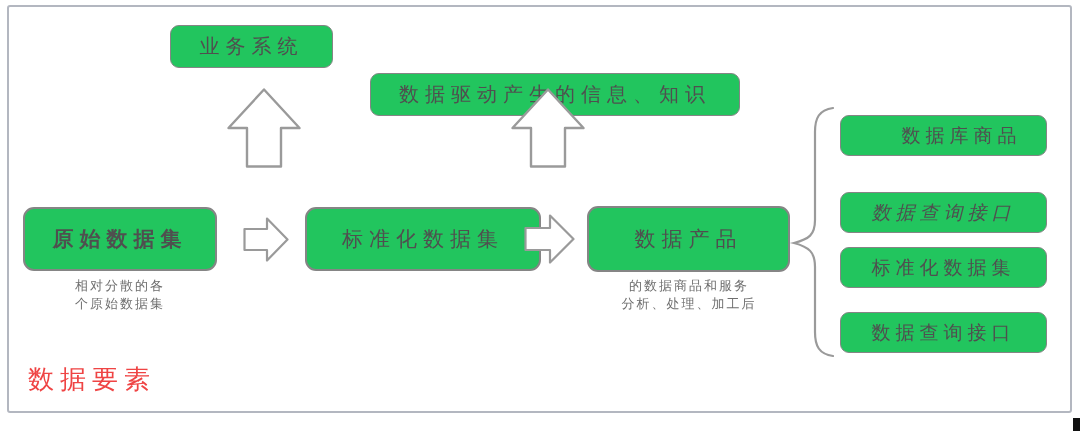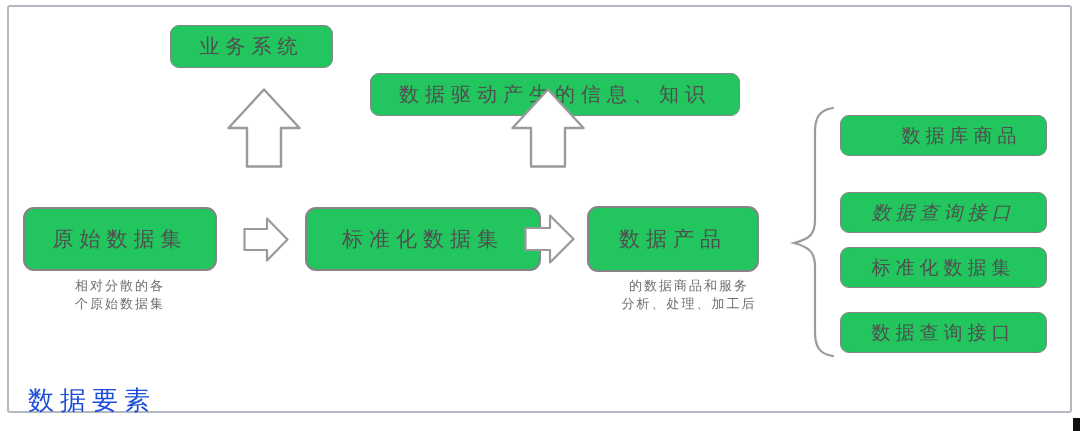"原始数据集" div.node { font-weight: none -> bold }
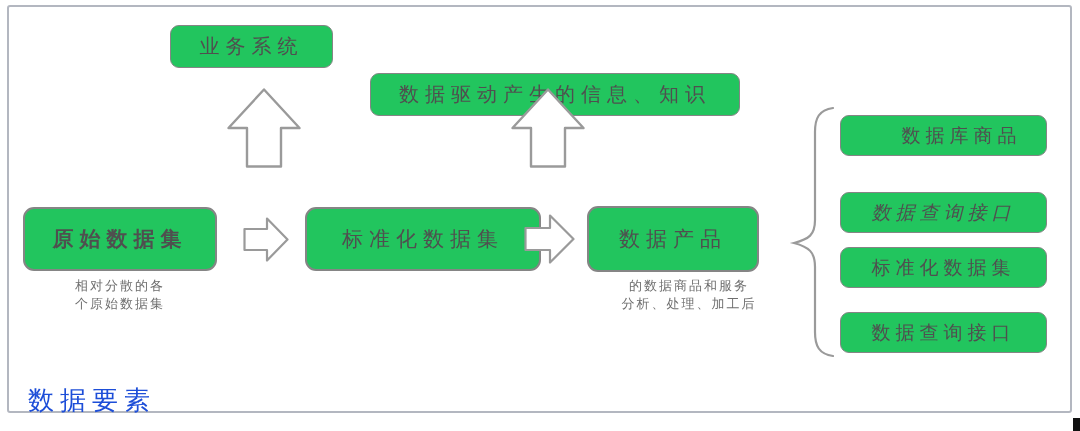"数据产品" div.node { width: 172px -> 203px }
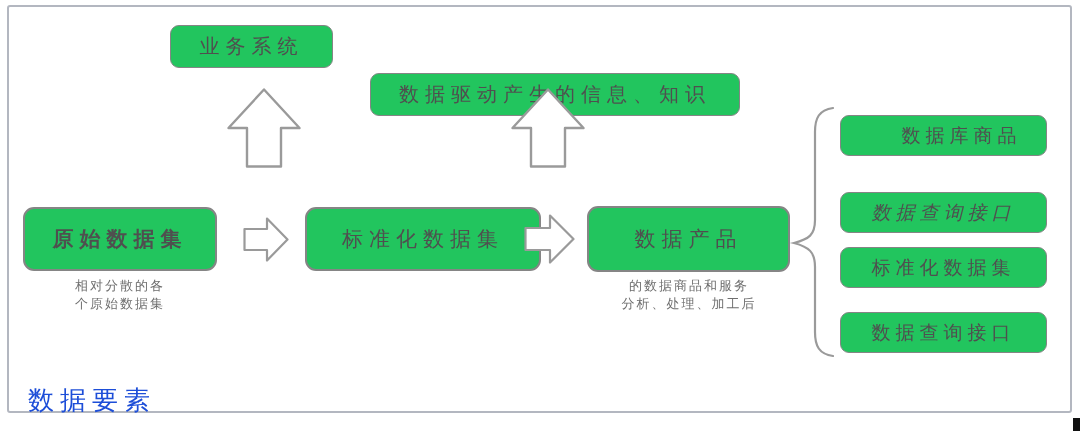"数据要素" .bottom-label { color: #1d4ed8 -> #ef4444; margin-top: 21px -> none }
